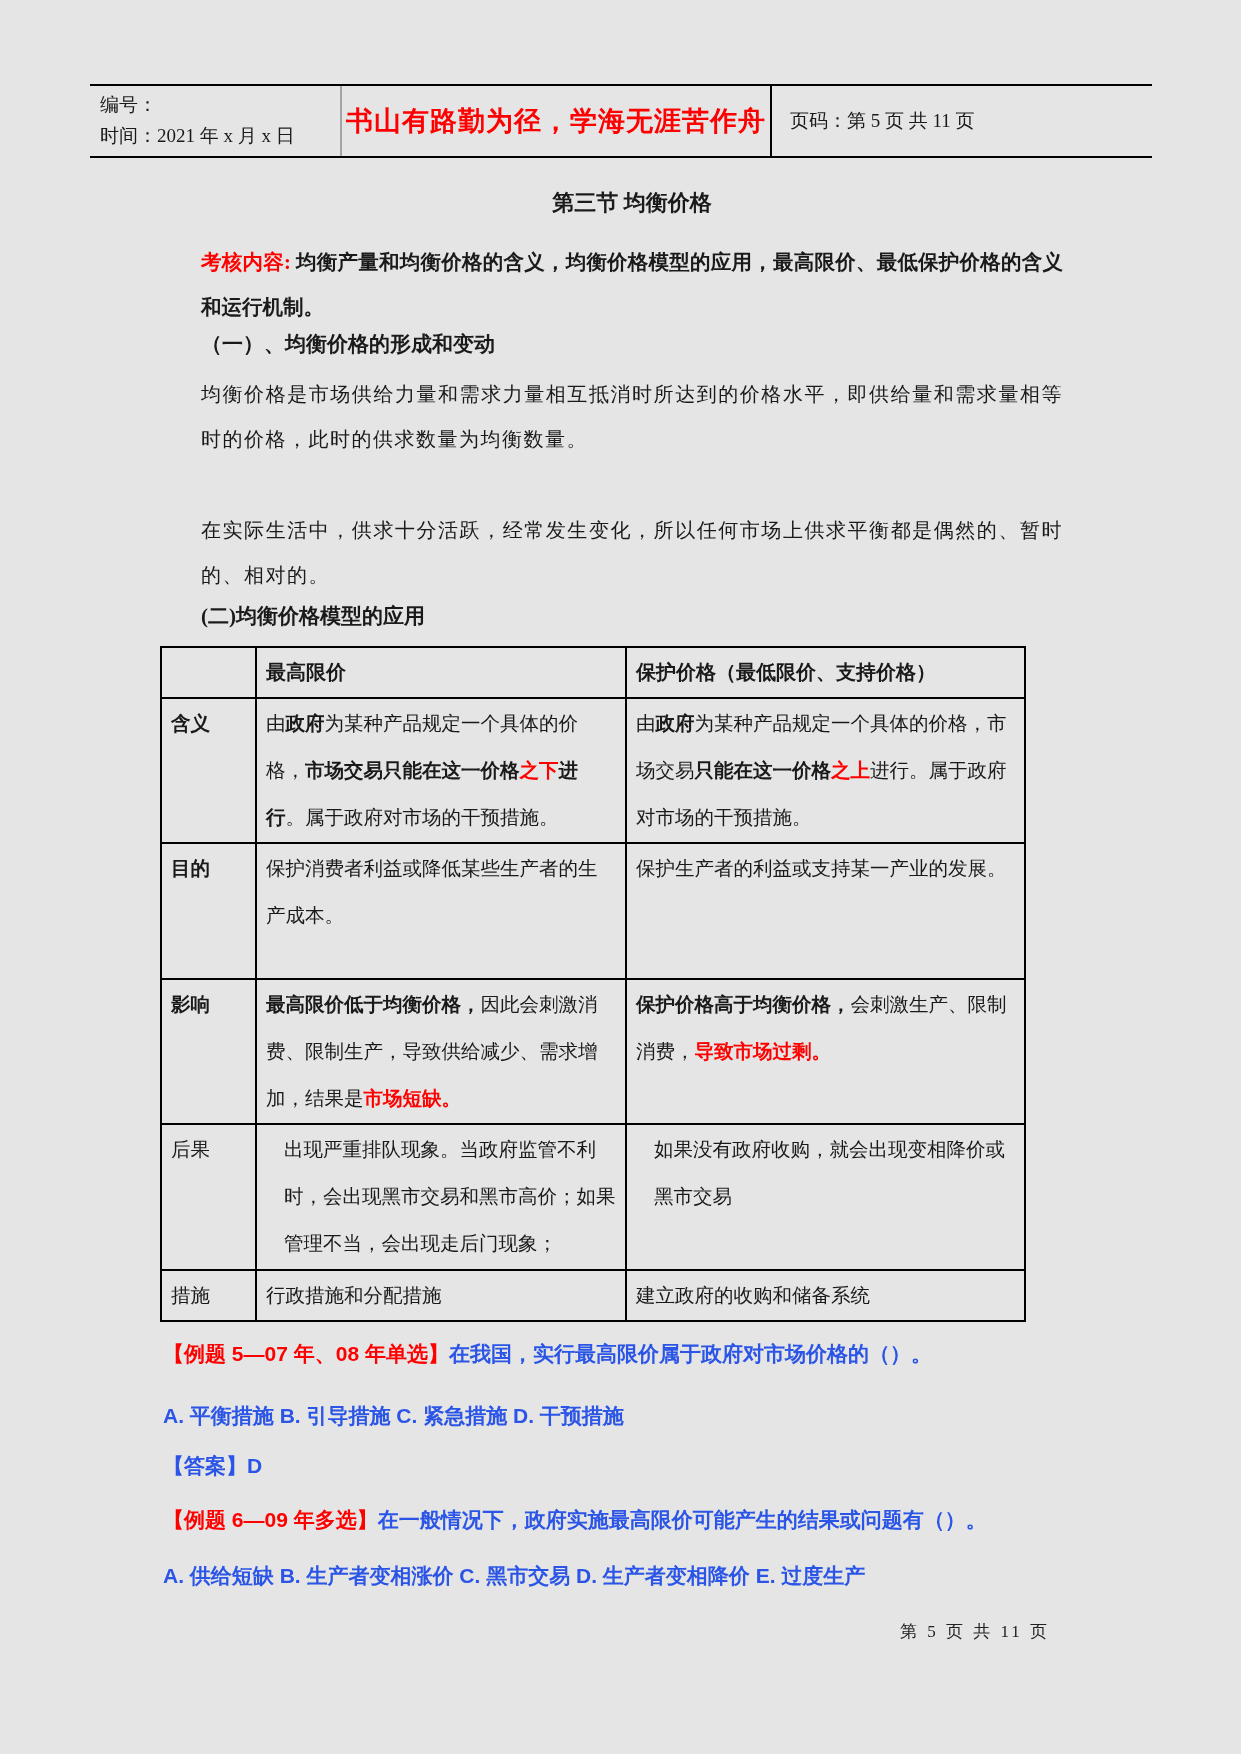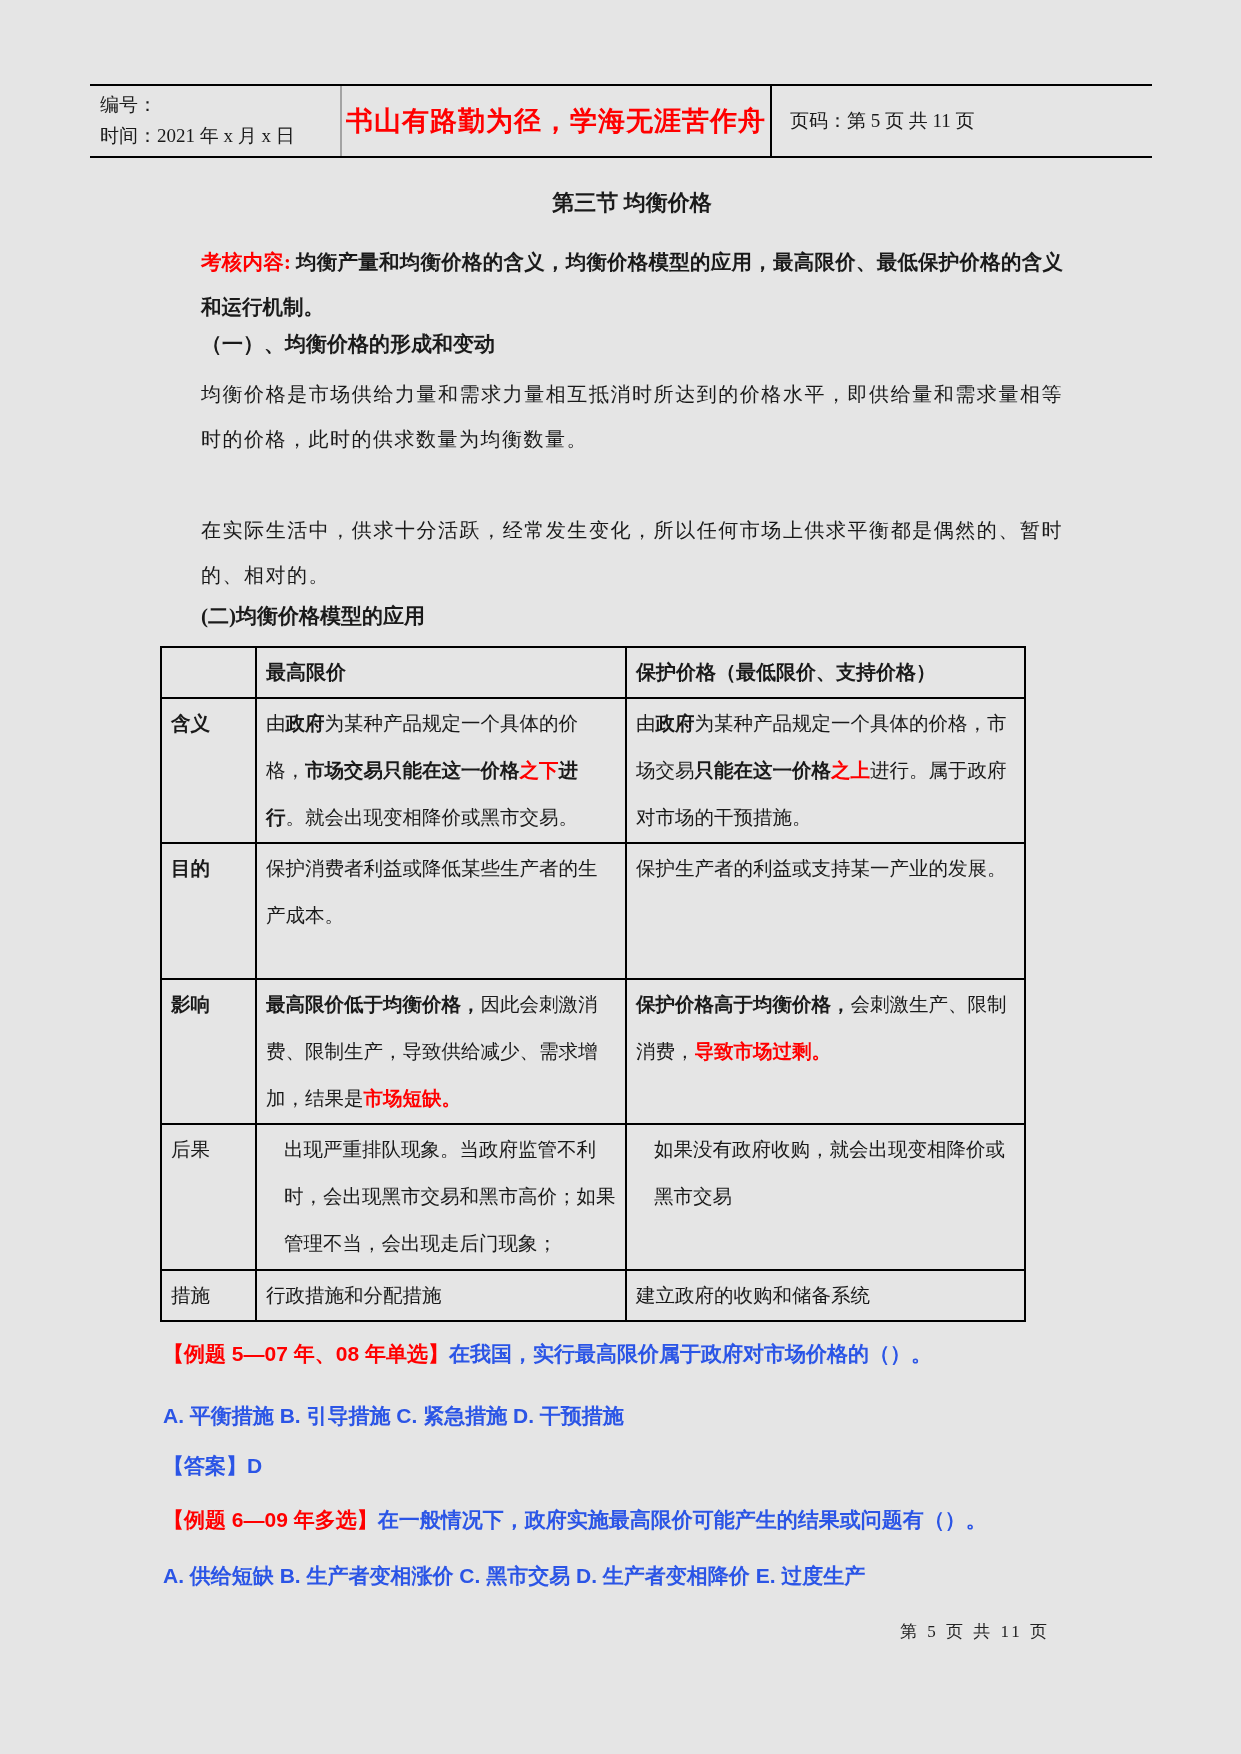"。就会出现变相降价或黑市交易。" span { text: 就会出现变相降价或黑市交易 -> 属于政府对市场的干预措施 }
